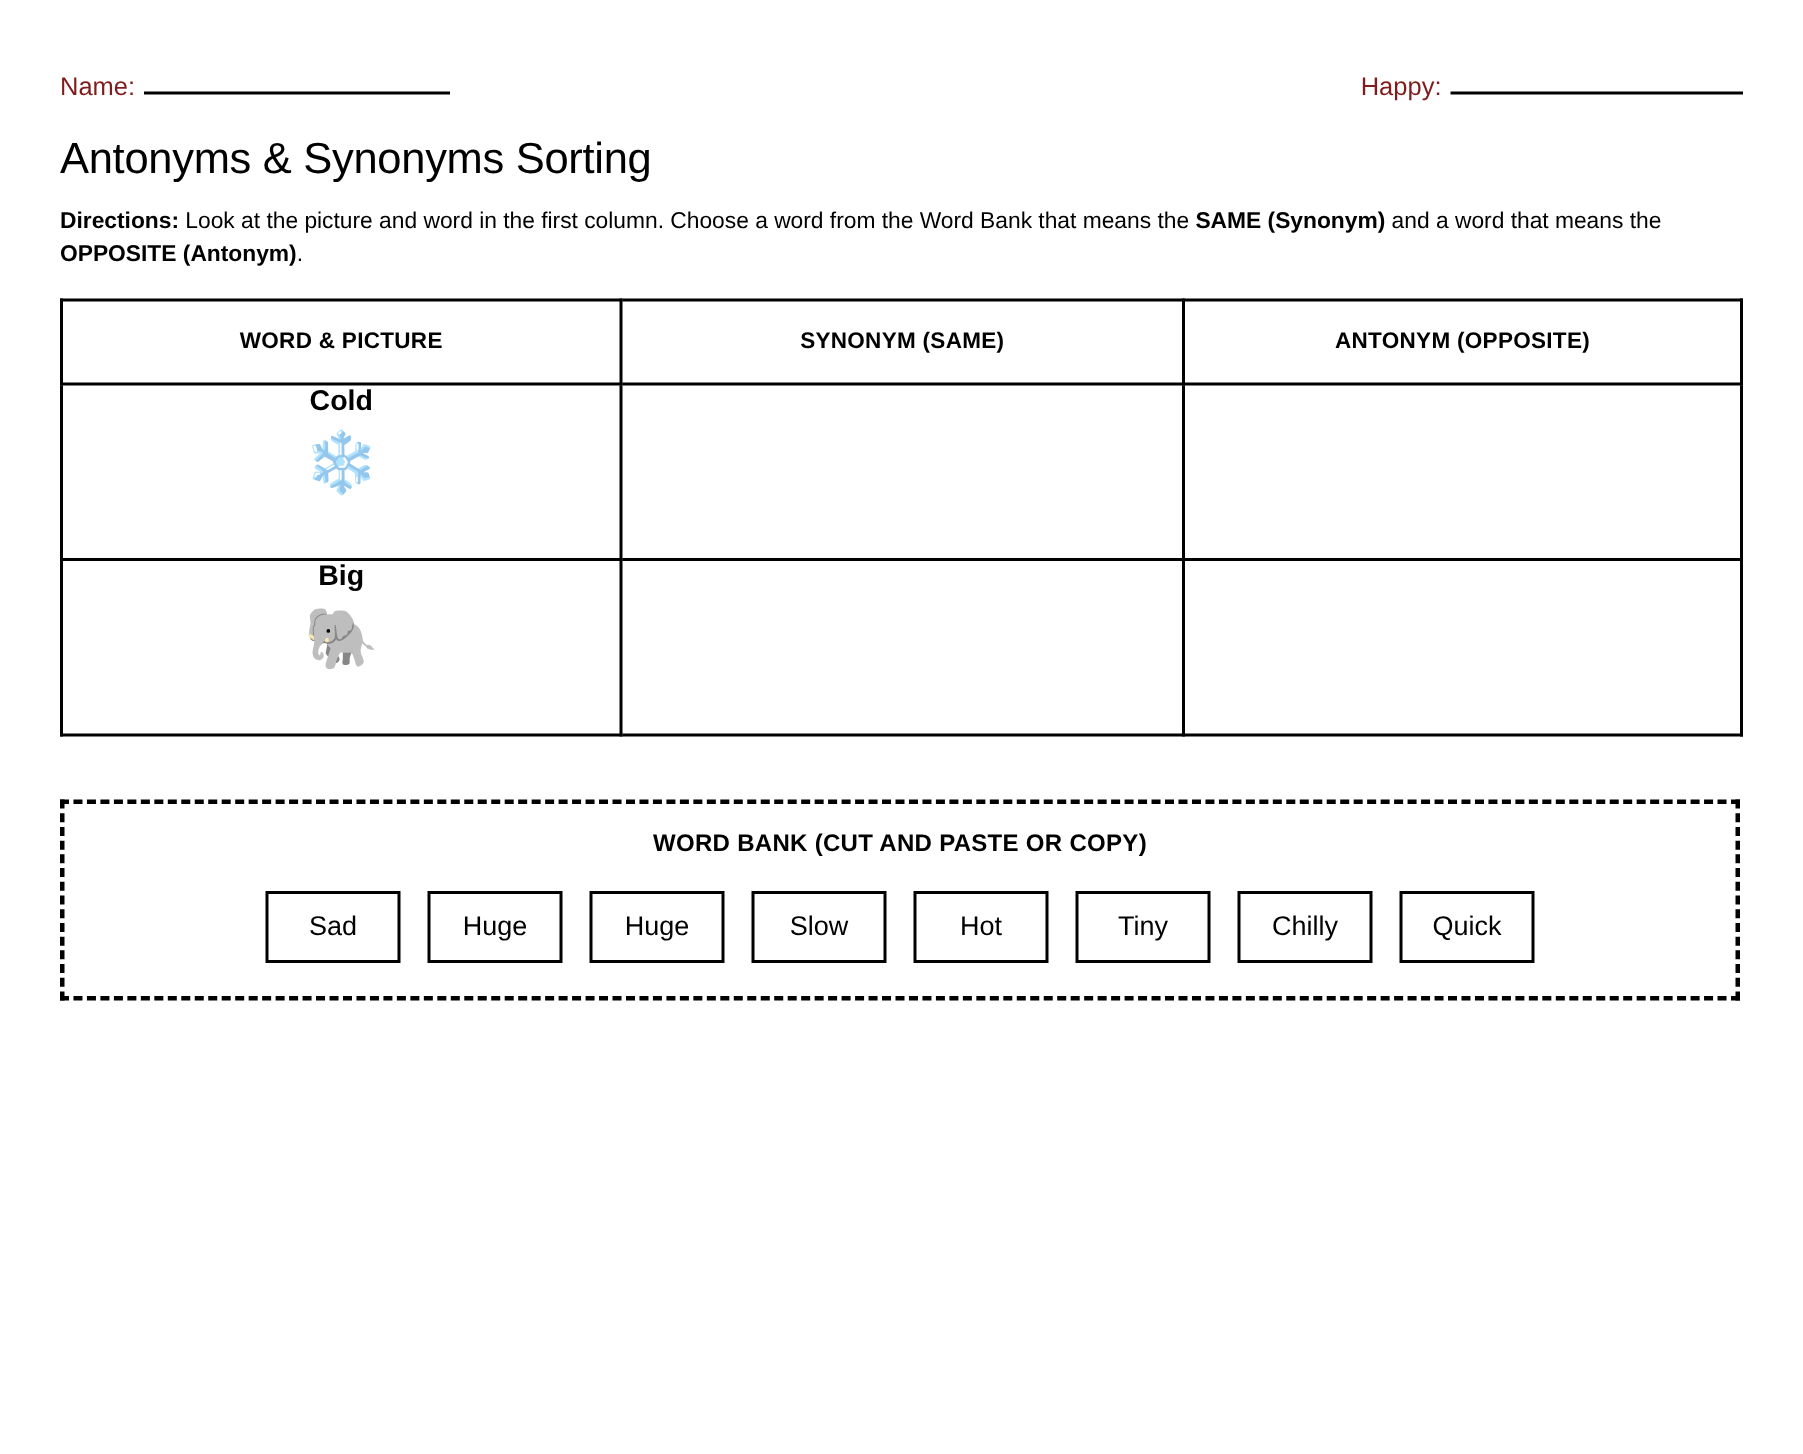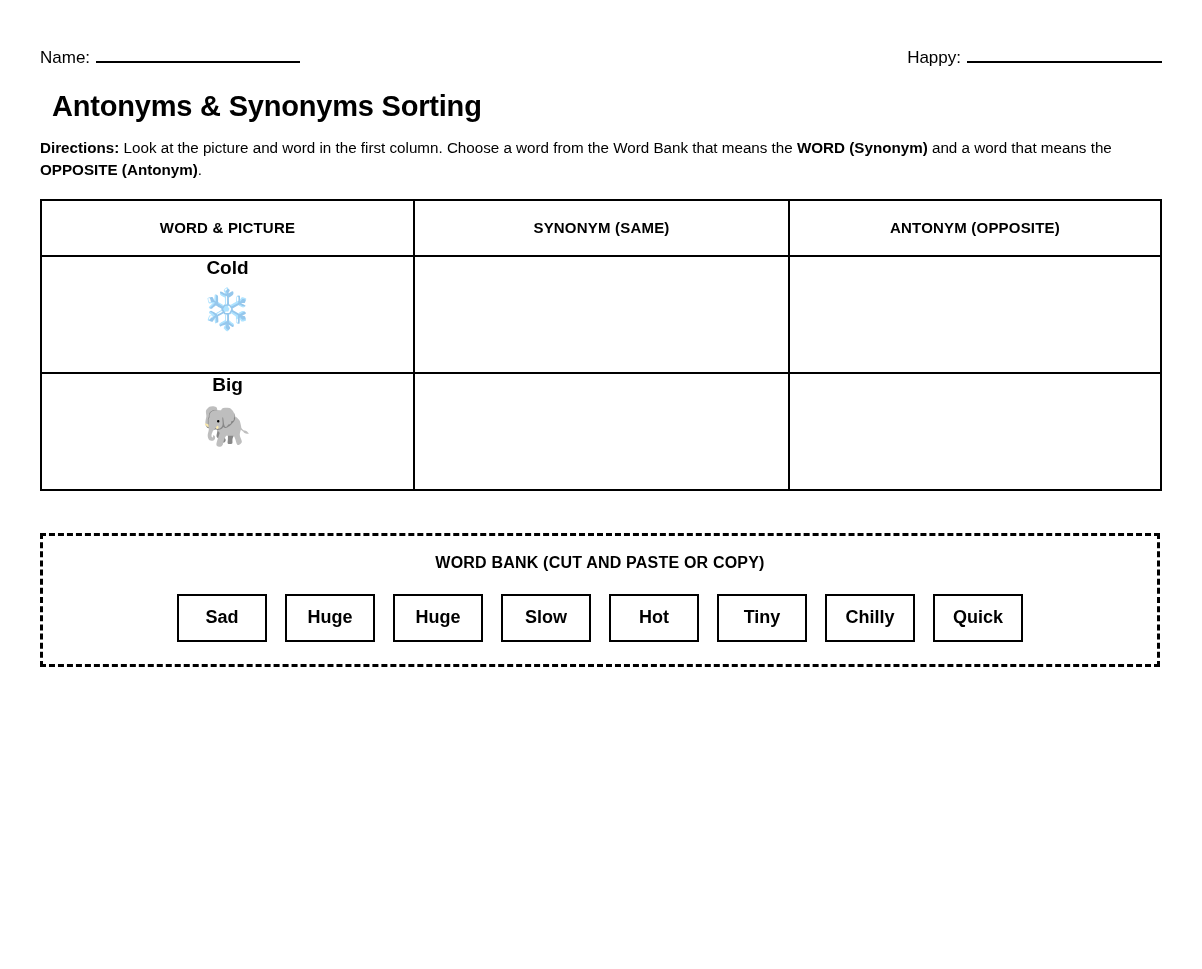"Name:" .field-label { color: #000000 -> #7f1d1d }
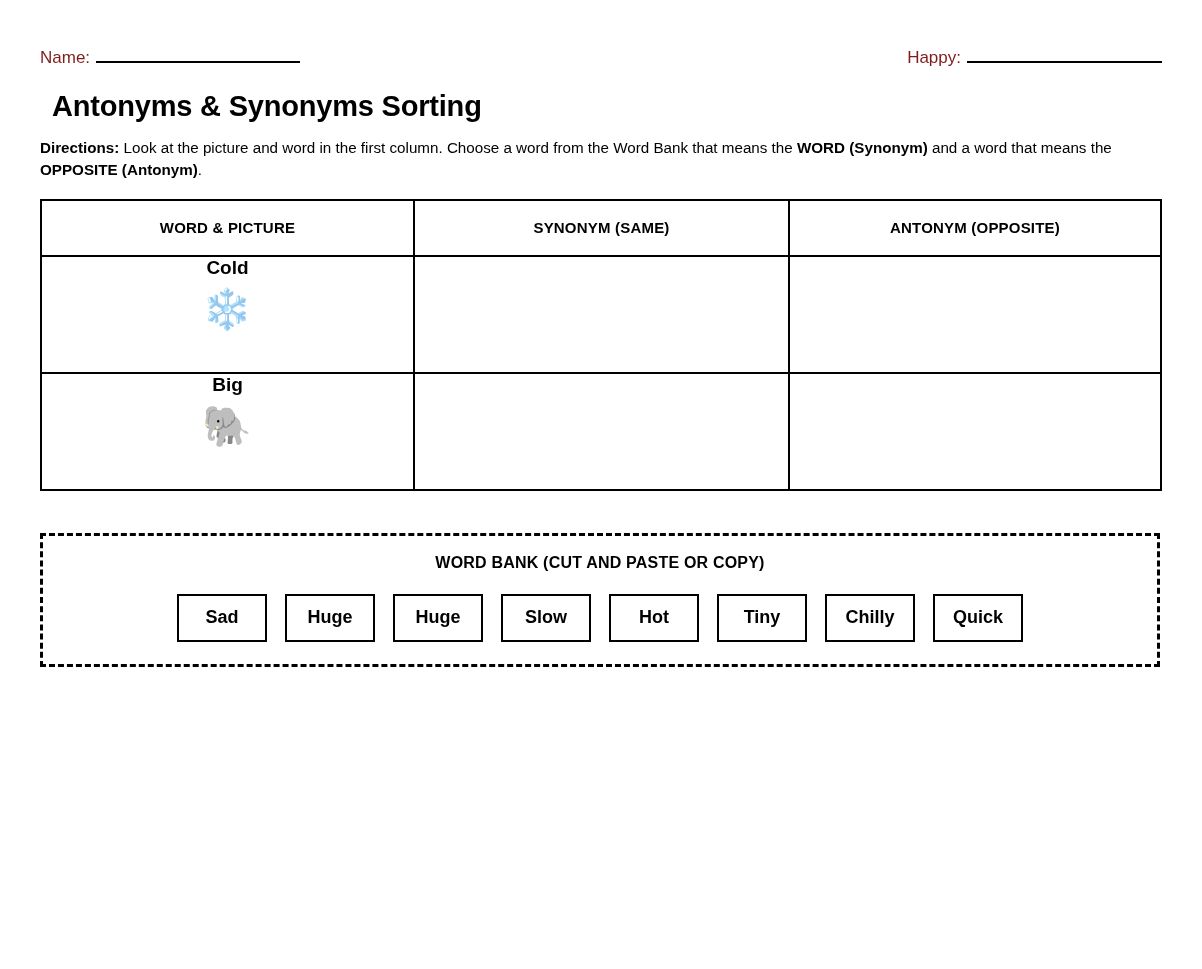"Antonyms & Synonyms Sorting" .worksheet-title { font-weight: bold -> normal; margin: 22px 0 0 12px -> 22px 0 0 0 }
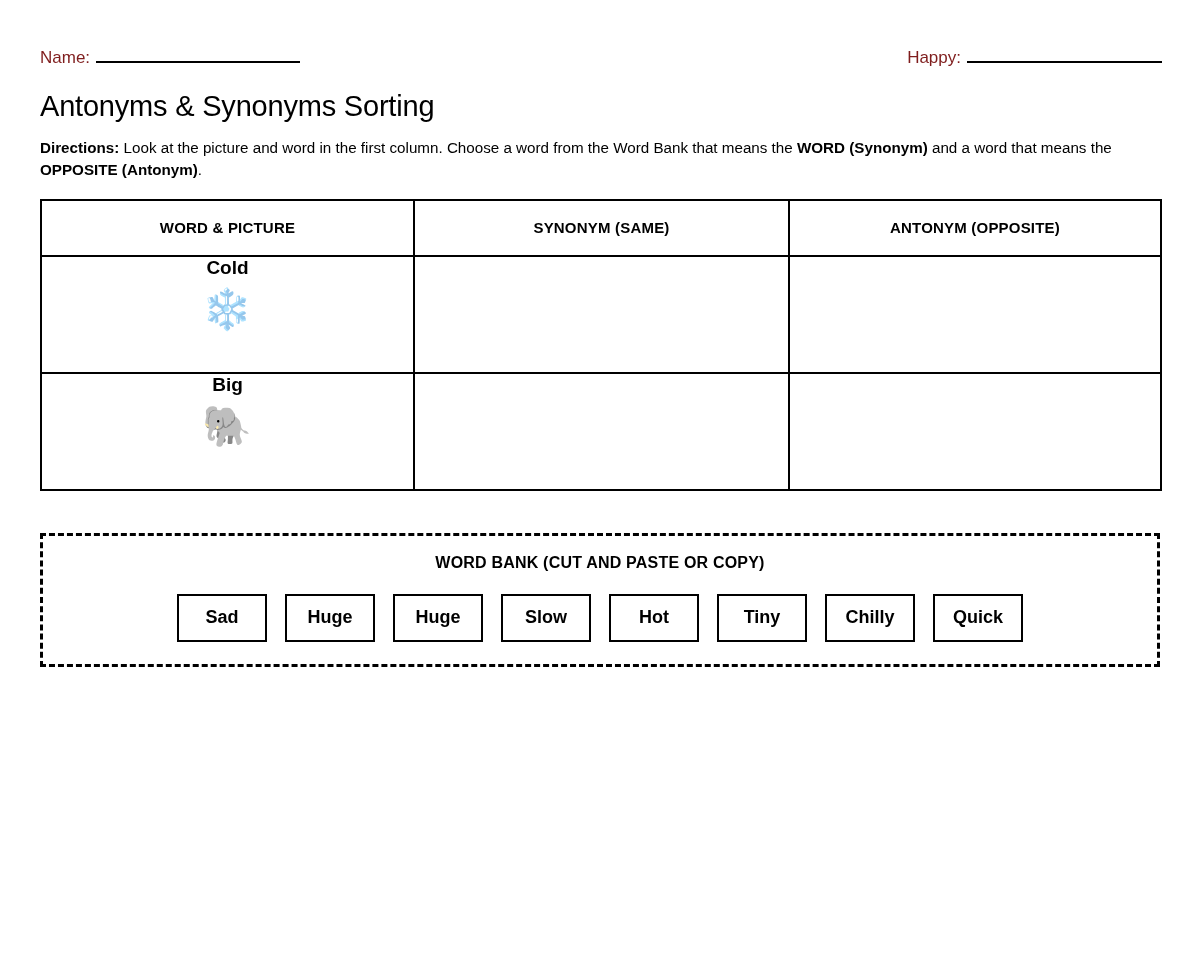"WORD (Synonym)" b { text: WORD -> SAME }
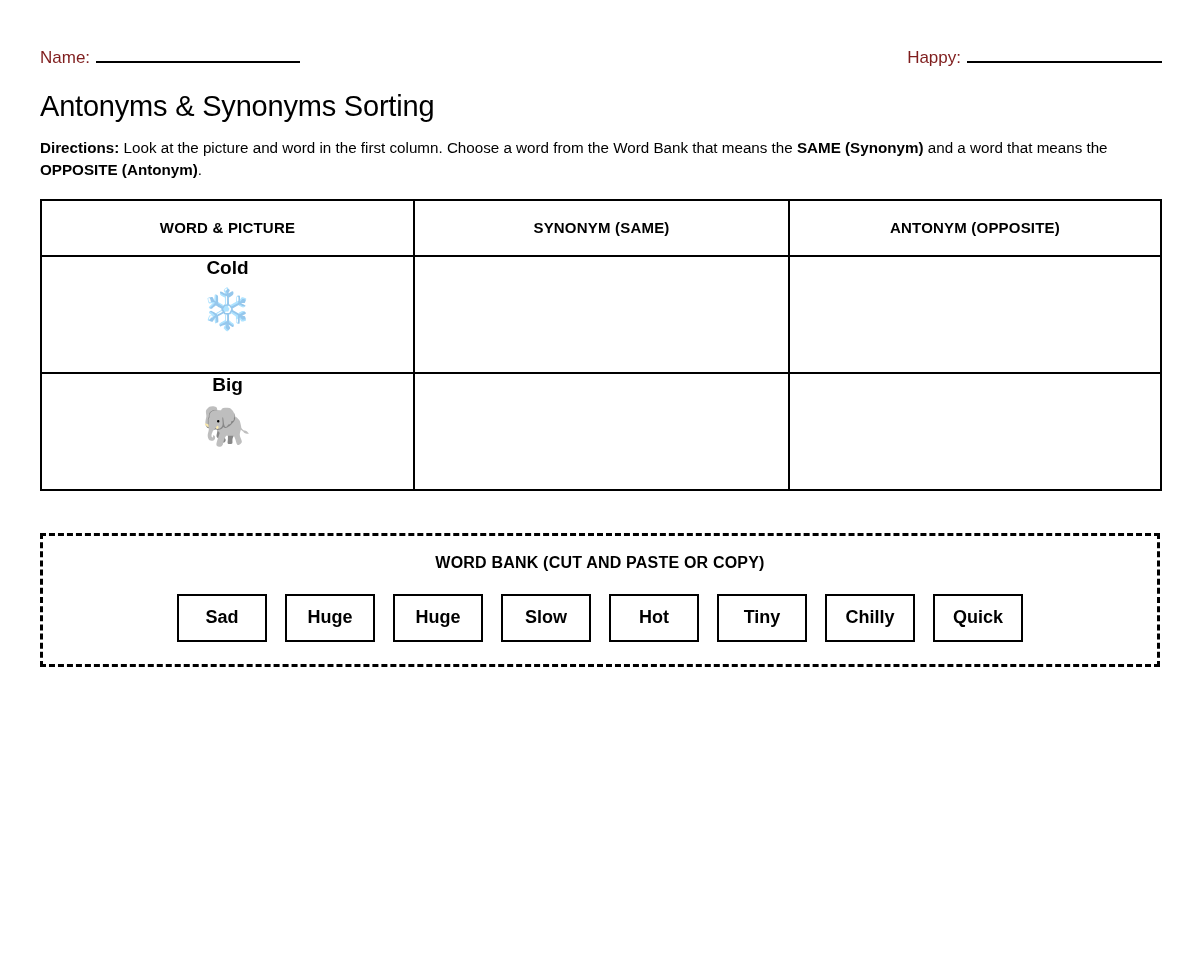"Sad" .word-bank-tiles { font-weight: bold -> none }
